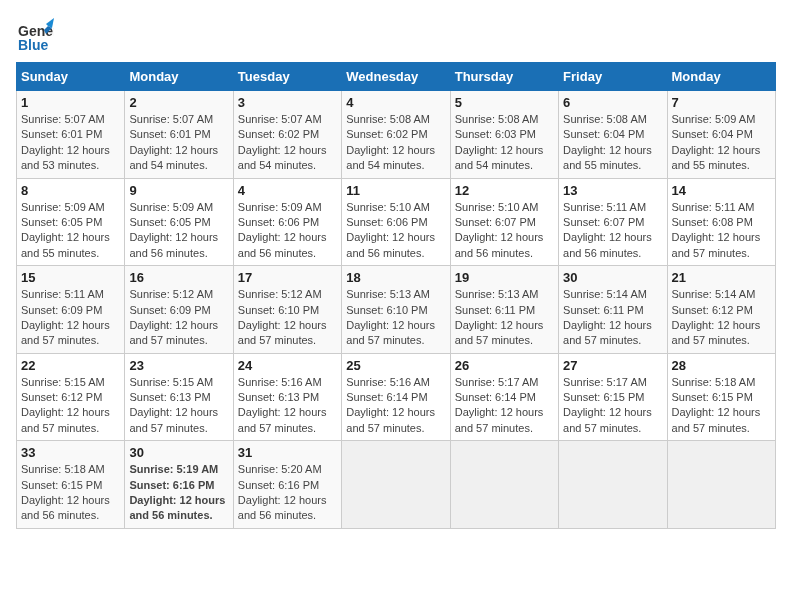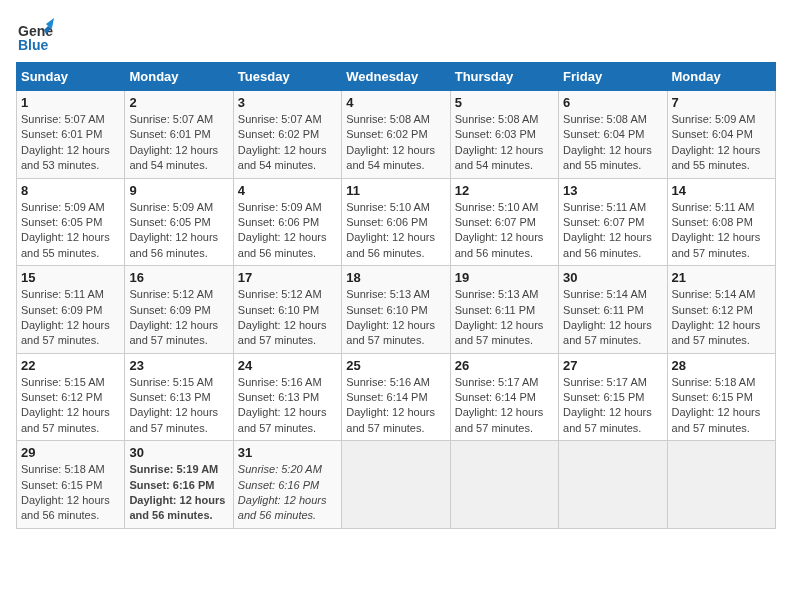"29" span.day-num { text: 29 -> 33 }
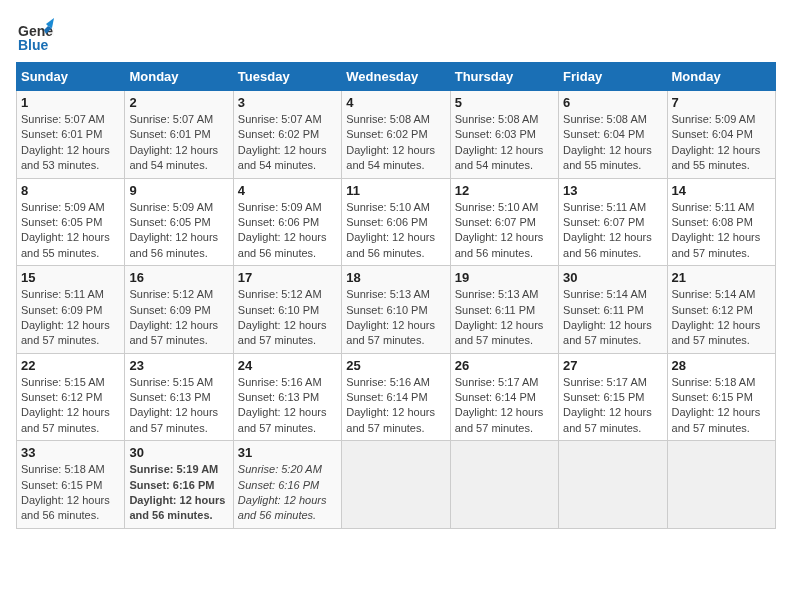"Sunrise: 5:20 AM" div.day-info { font-style: italic -> none }
